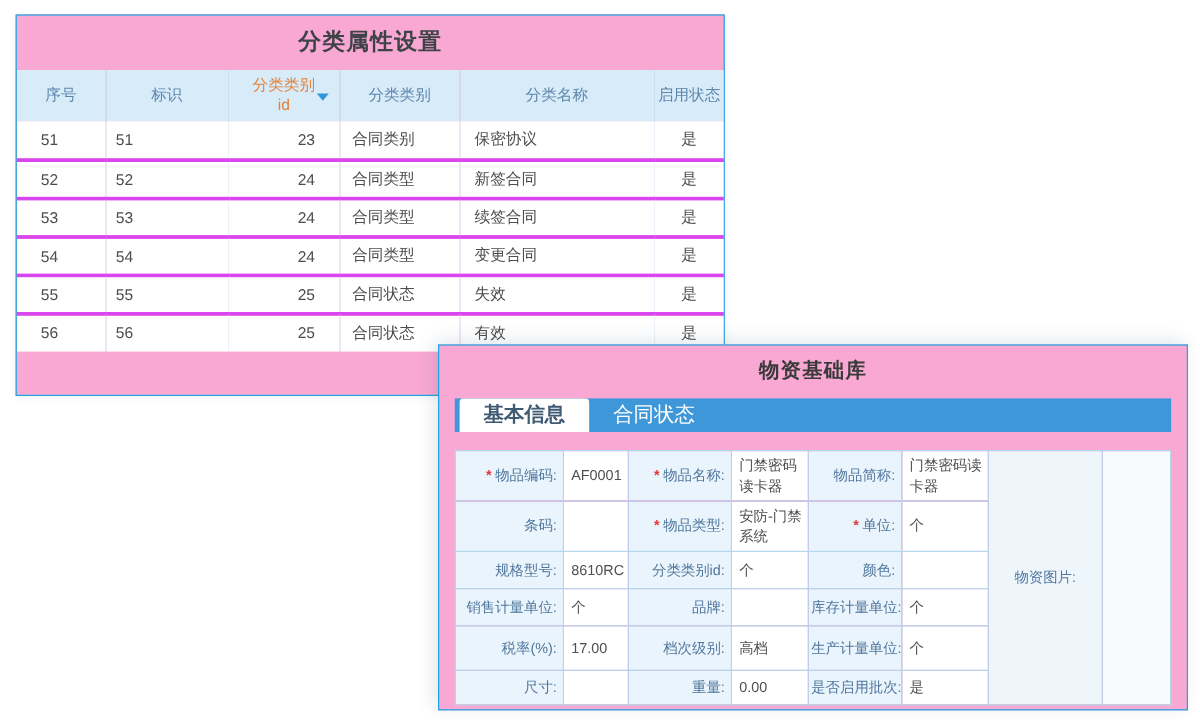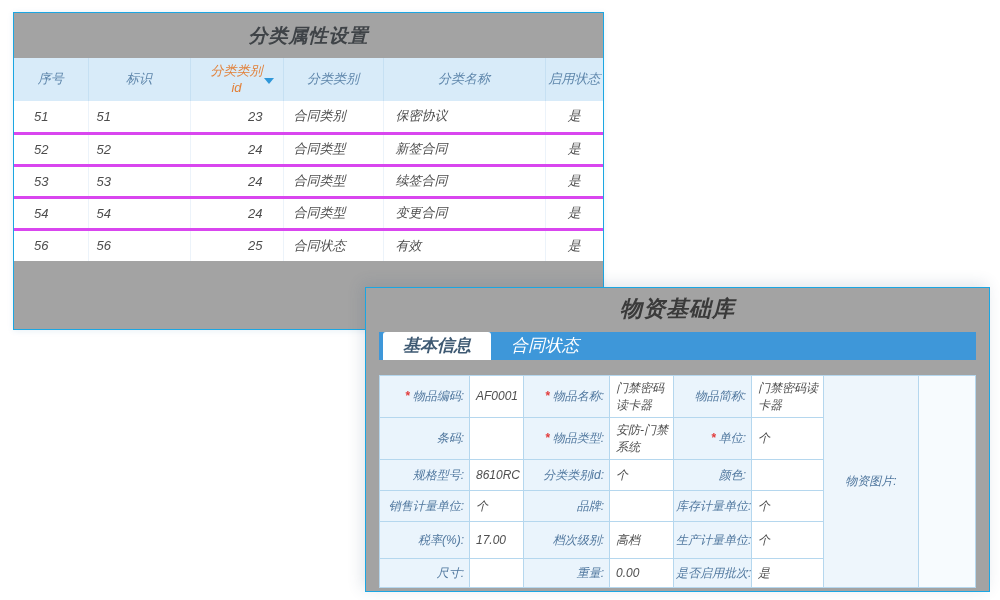"分类属性设置" .panel { background: #a3a3a3 -> #f9a8d4; font-style: italic -> none }
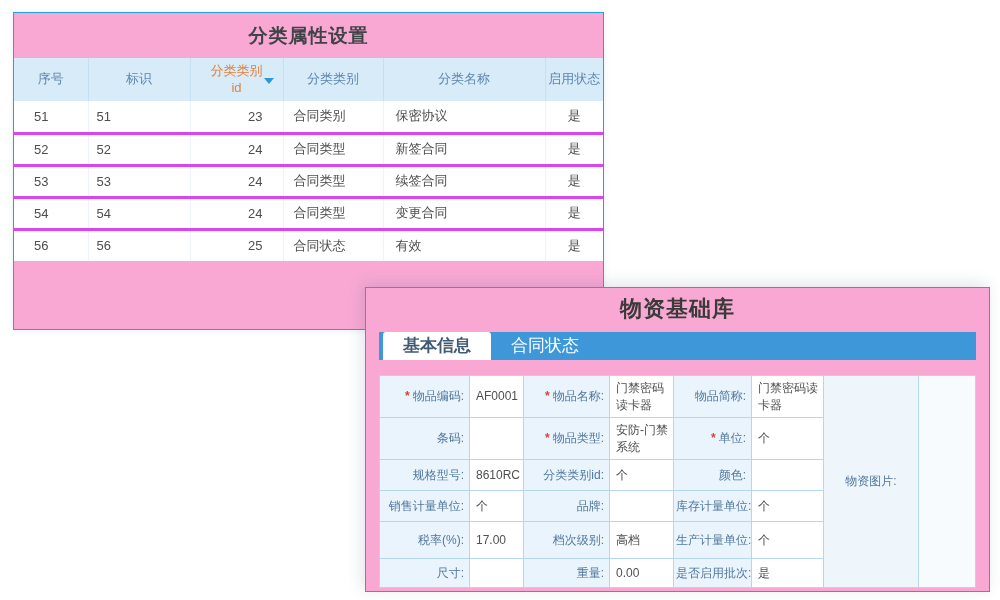"55" tr { html: none -> <tr> <td>55</td> <td>55</td> <td>25</td> <td>合同状态</td> <td>失效</td> <td>是</td> </tr> }
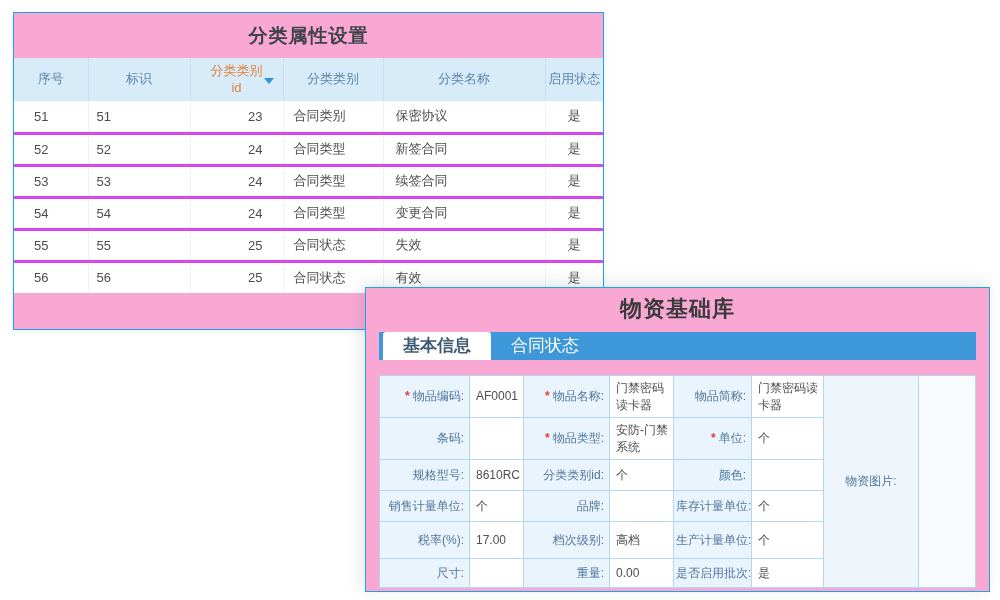"物资基础库" .panel2 h1 { font-size: 22px -> 17px }
